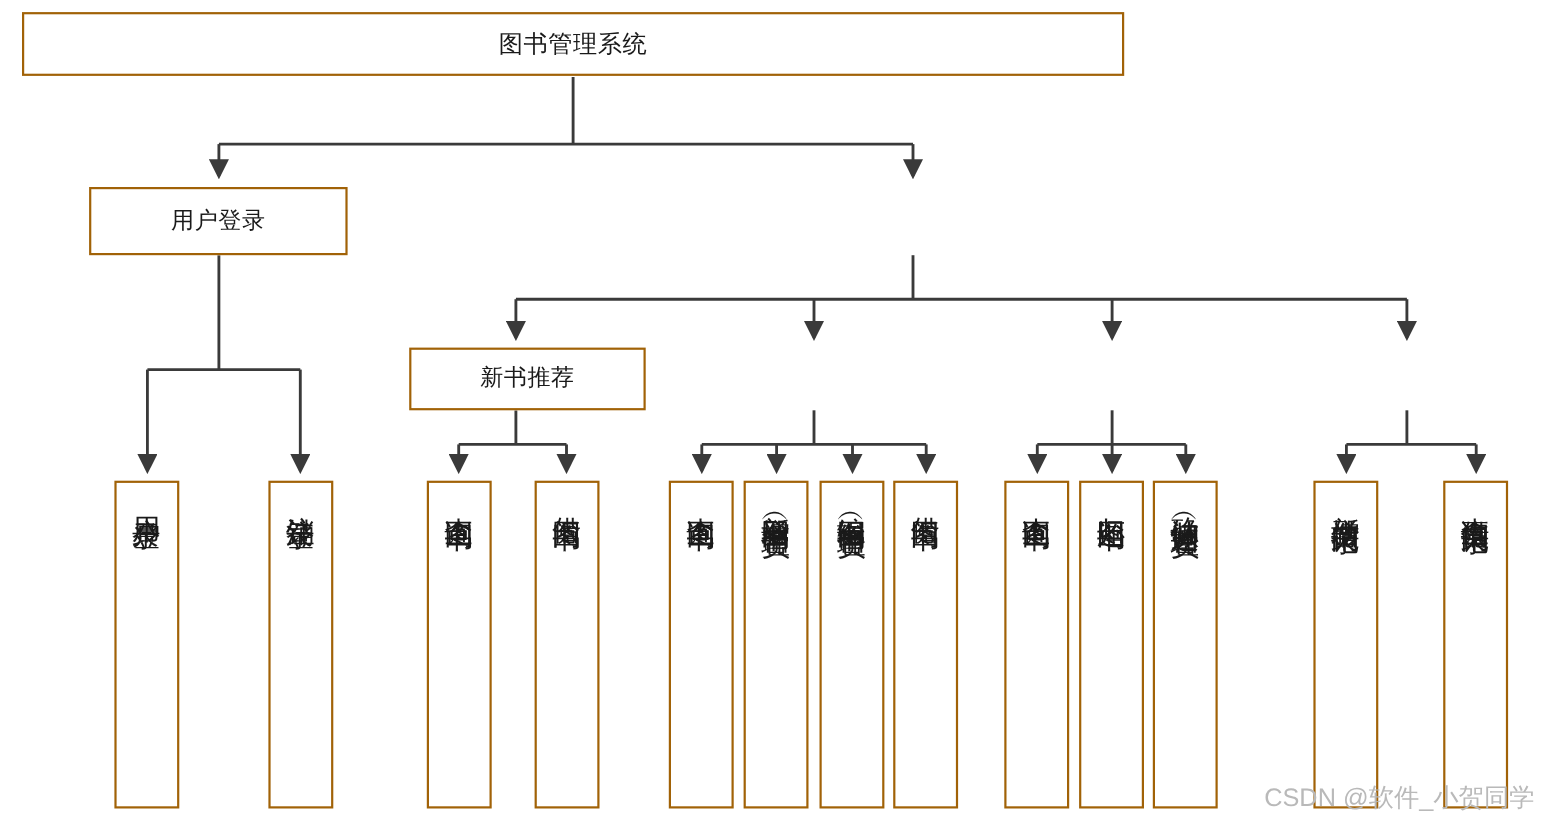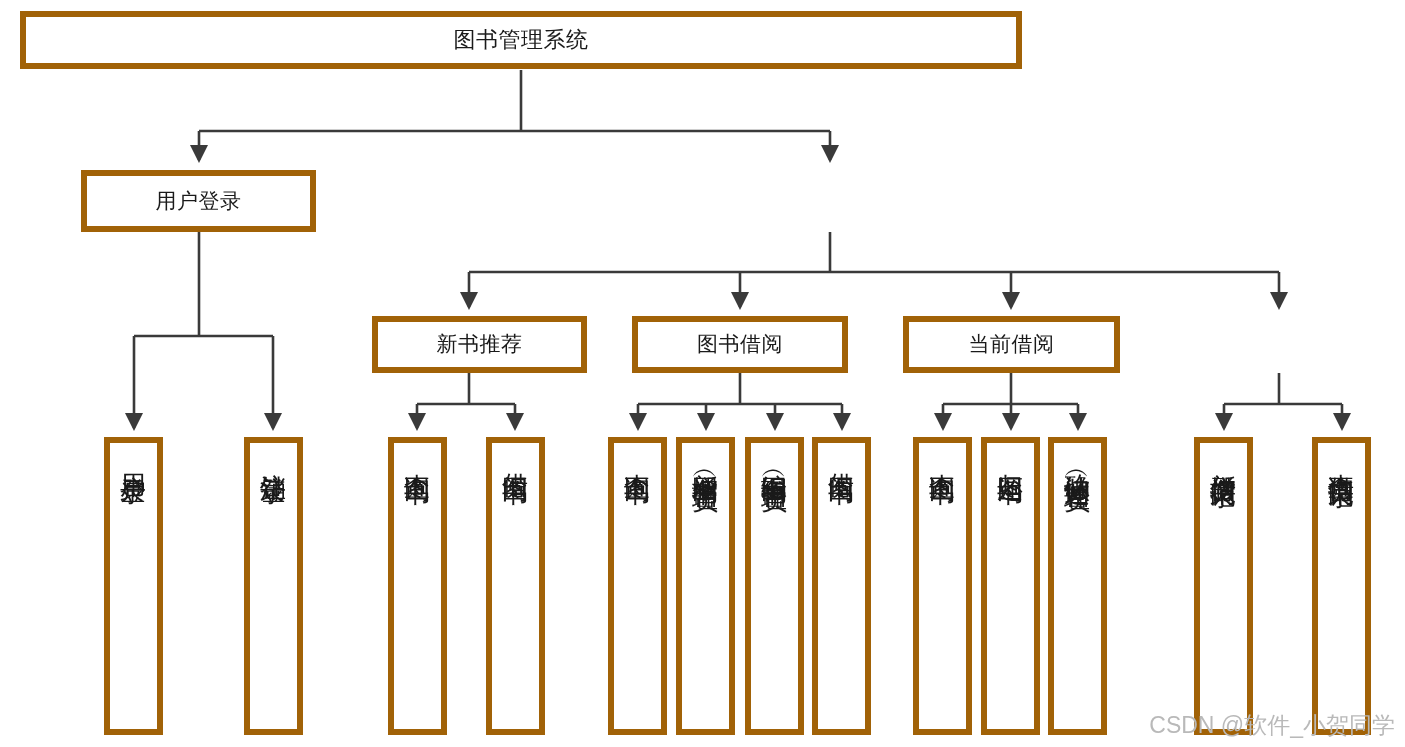"图书管理系统" .node { border: 6px solid #a16207 -> 2px solid #a16207 }
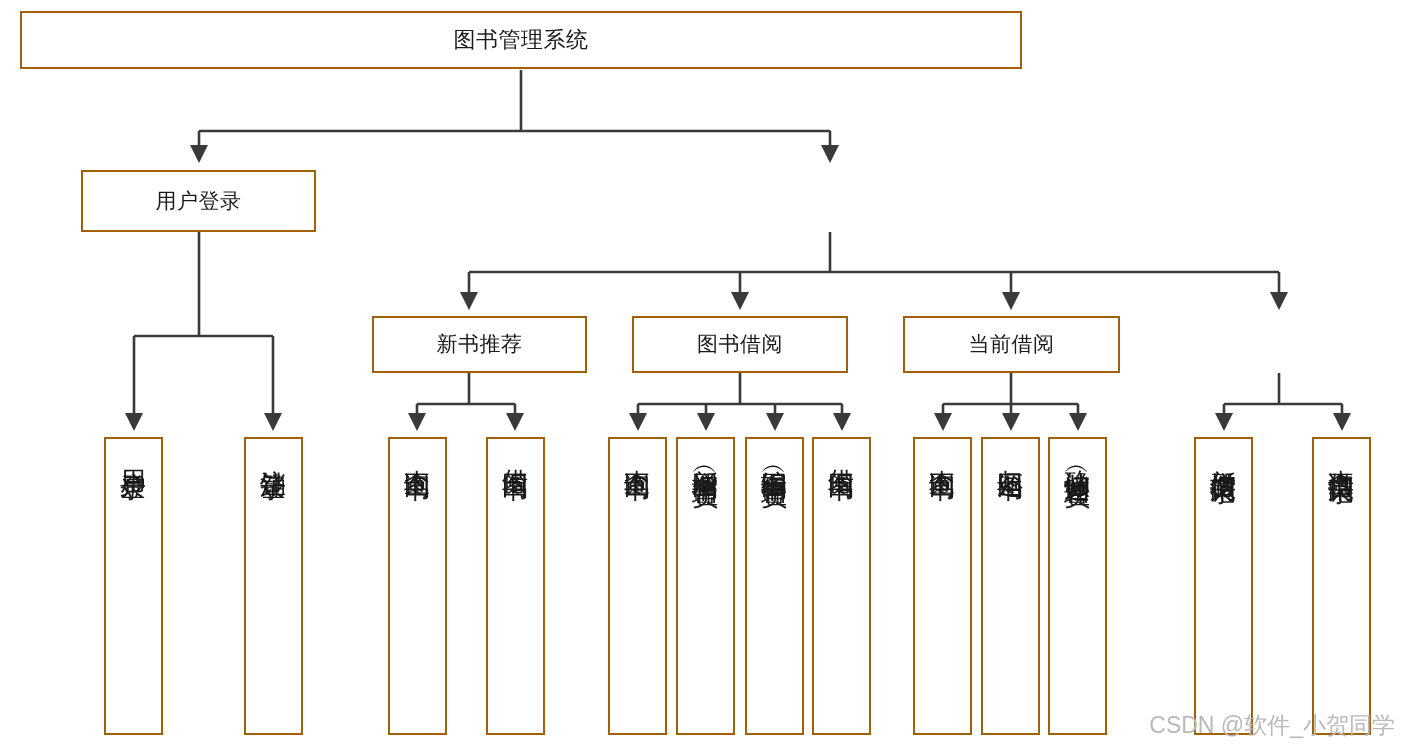"图书借阅" div.node { html: <div> <span>图书借阅</span> </div> -> none }
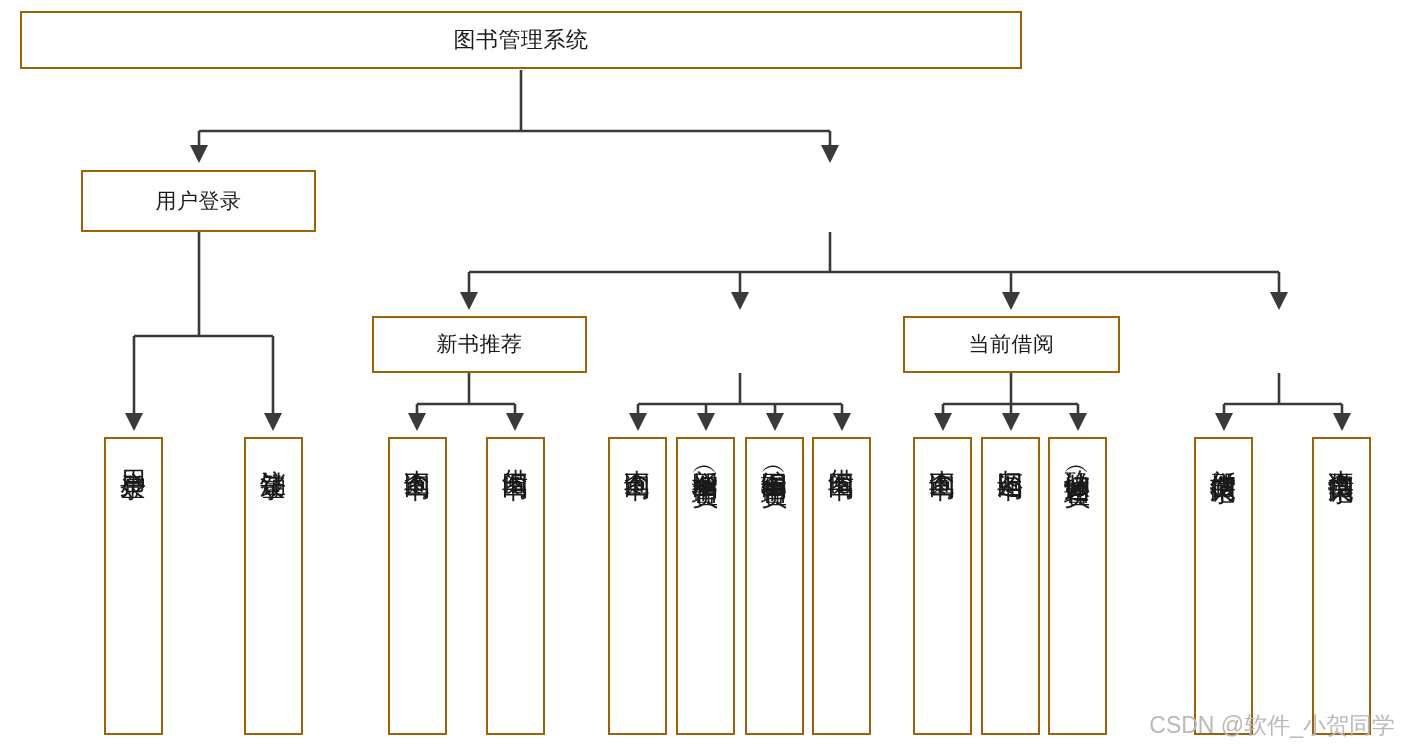"当前借阅" div.node { html: <div> <span>当前借阅</span> </div> -> none }
